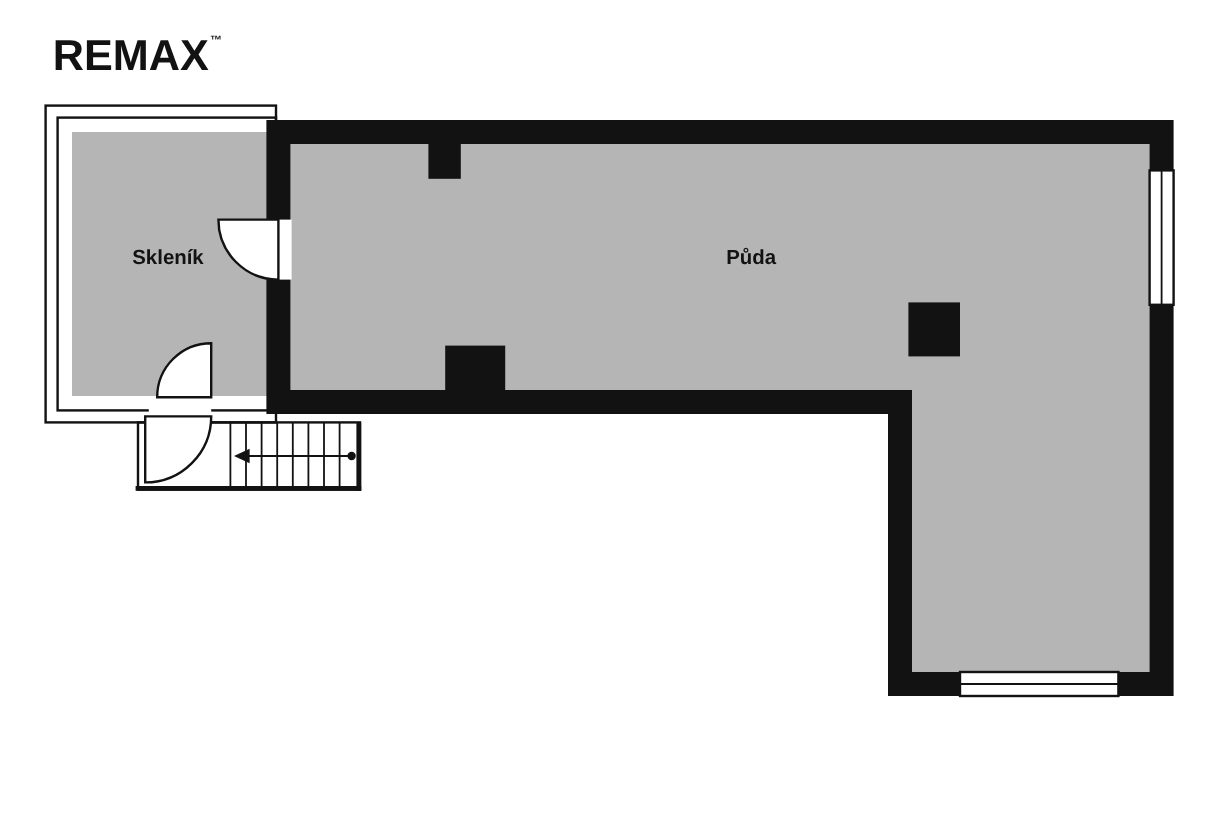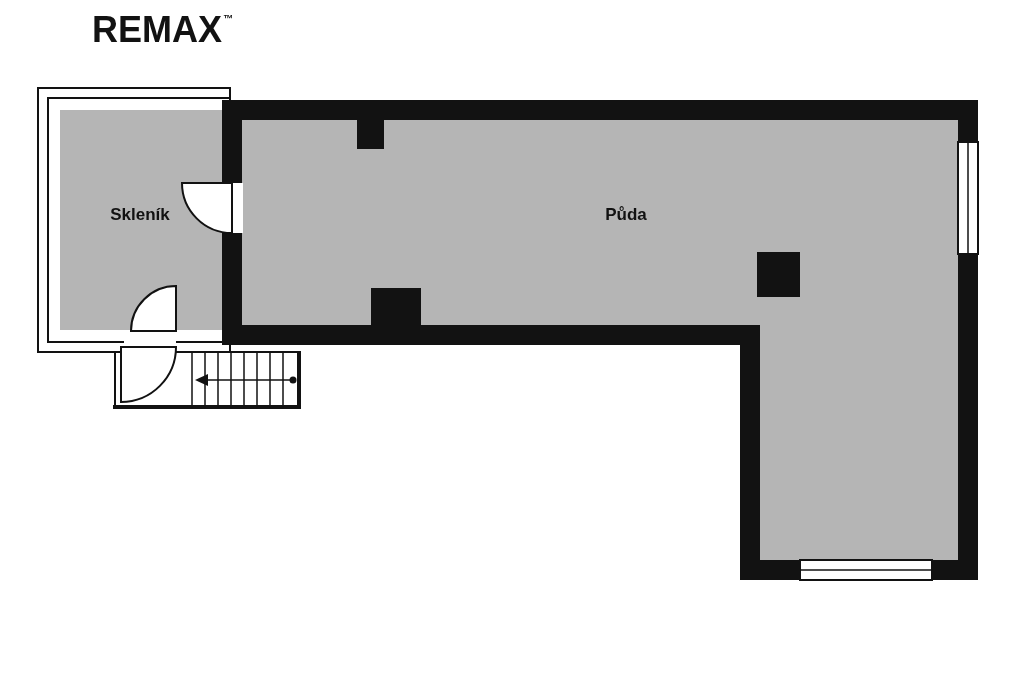"REMAX™" .logo { margin-left: 48px -> none; top: 12px -> 28px }
